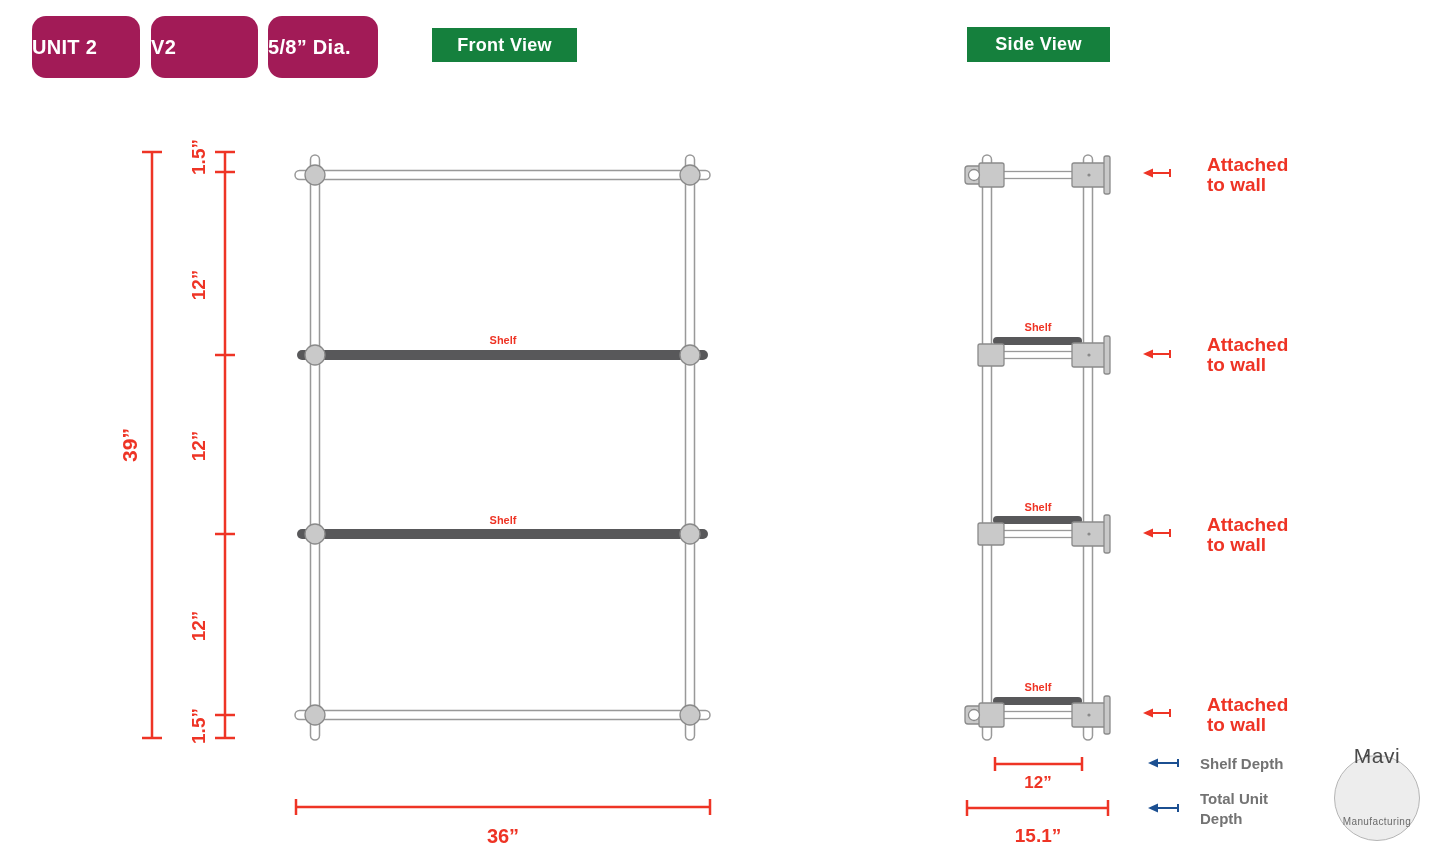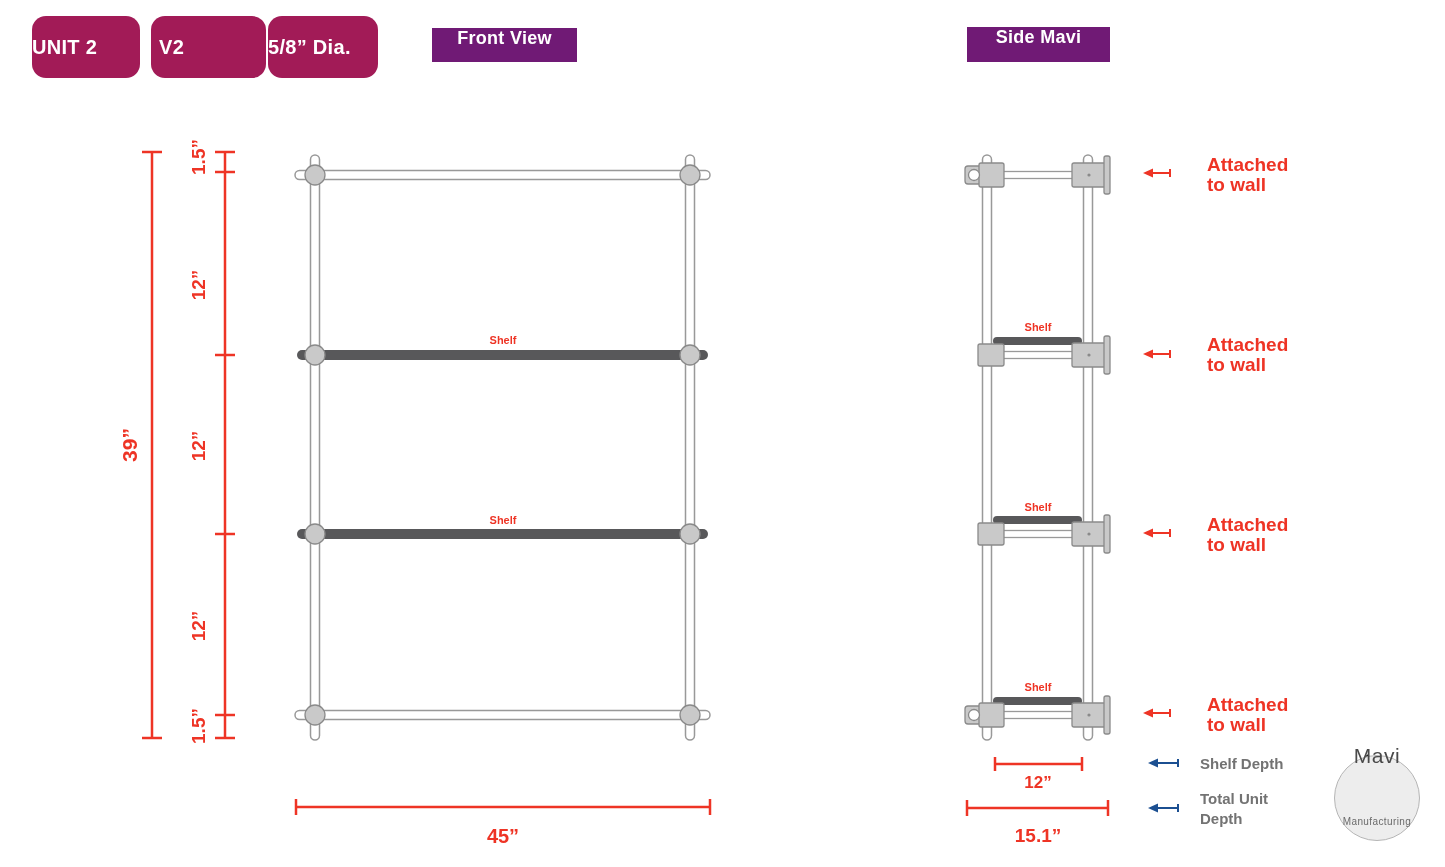"V2" div.badge { padding-left: 8px -> none }
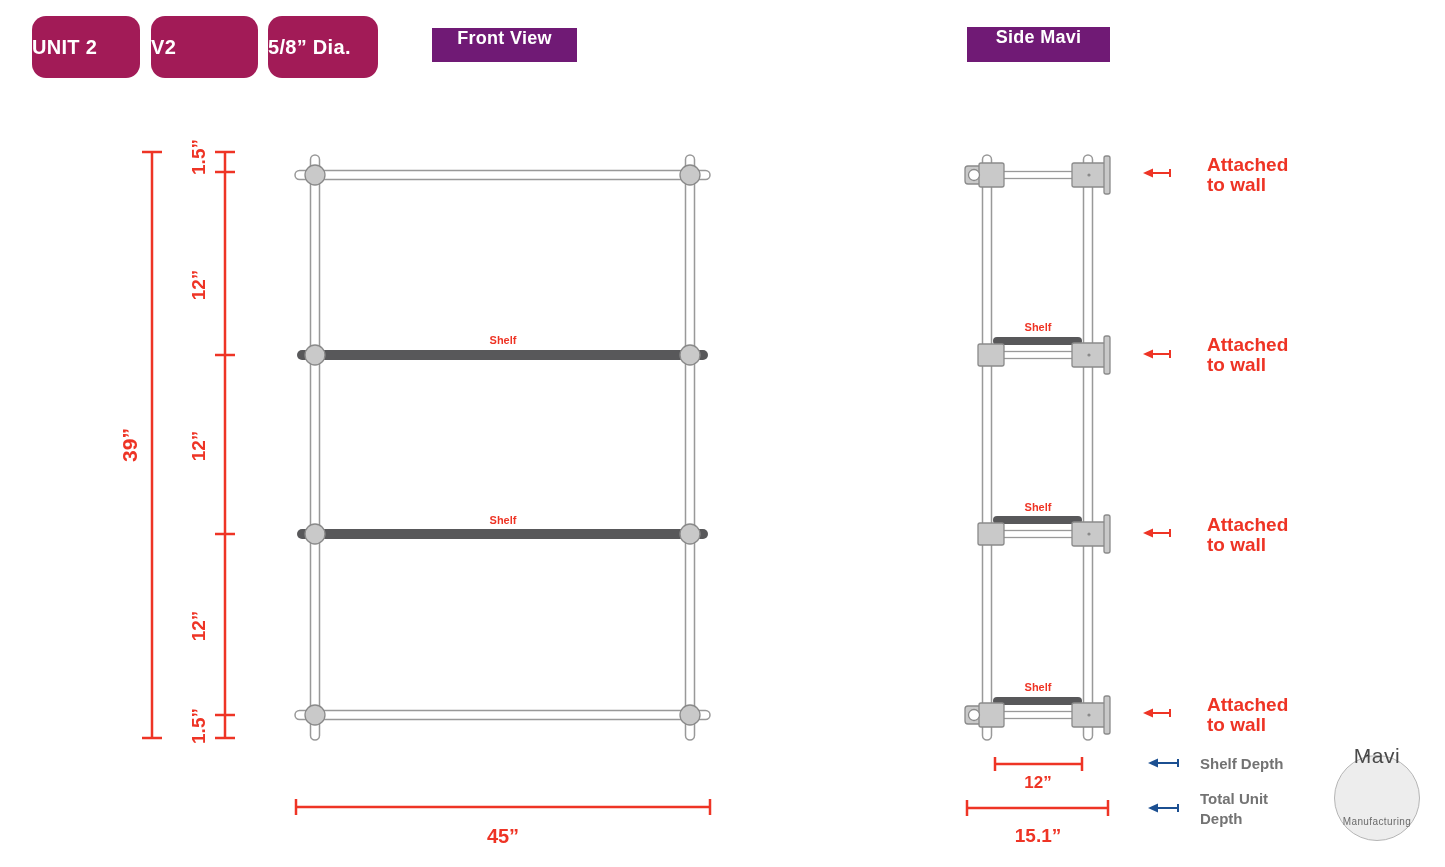"Front View" .viewlabel { align-items: flex-start -> center; background: #701a75 -> #15803d }
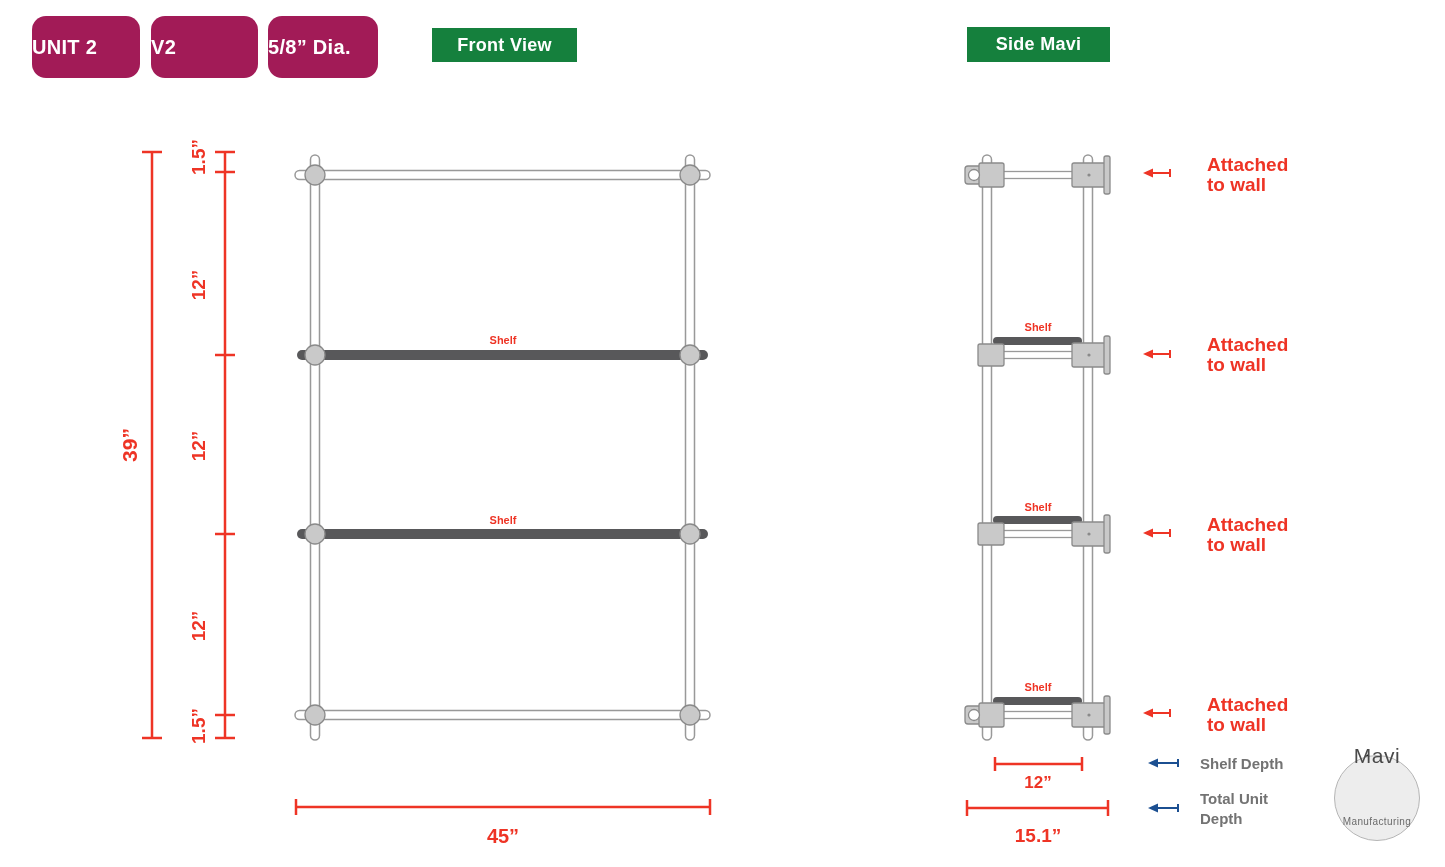"Side Mavi" span { text: Mavi -> View }
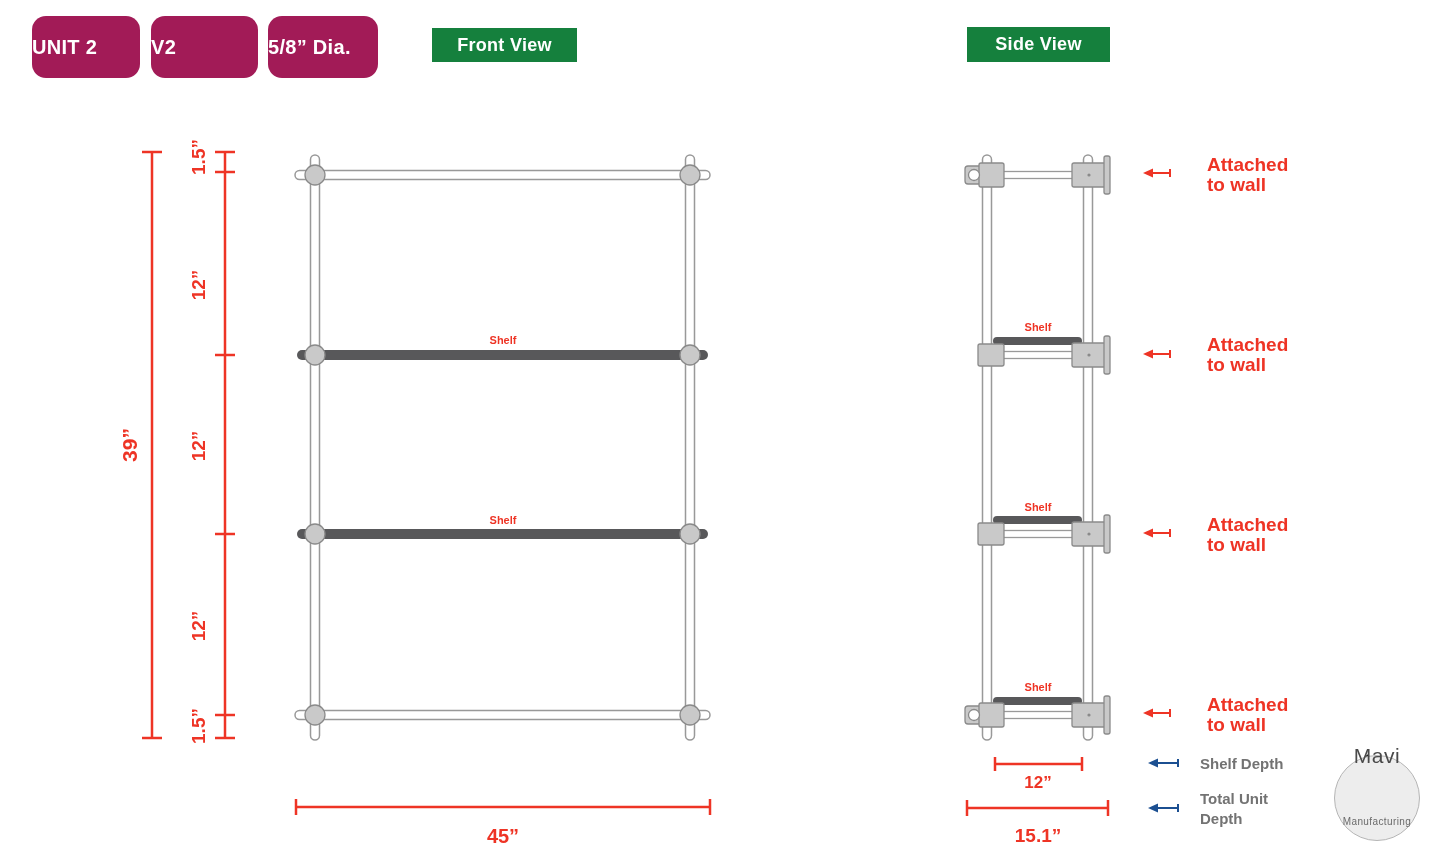"45”" div.lbl { text: 45 -> 36 }
